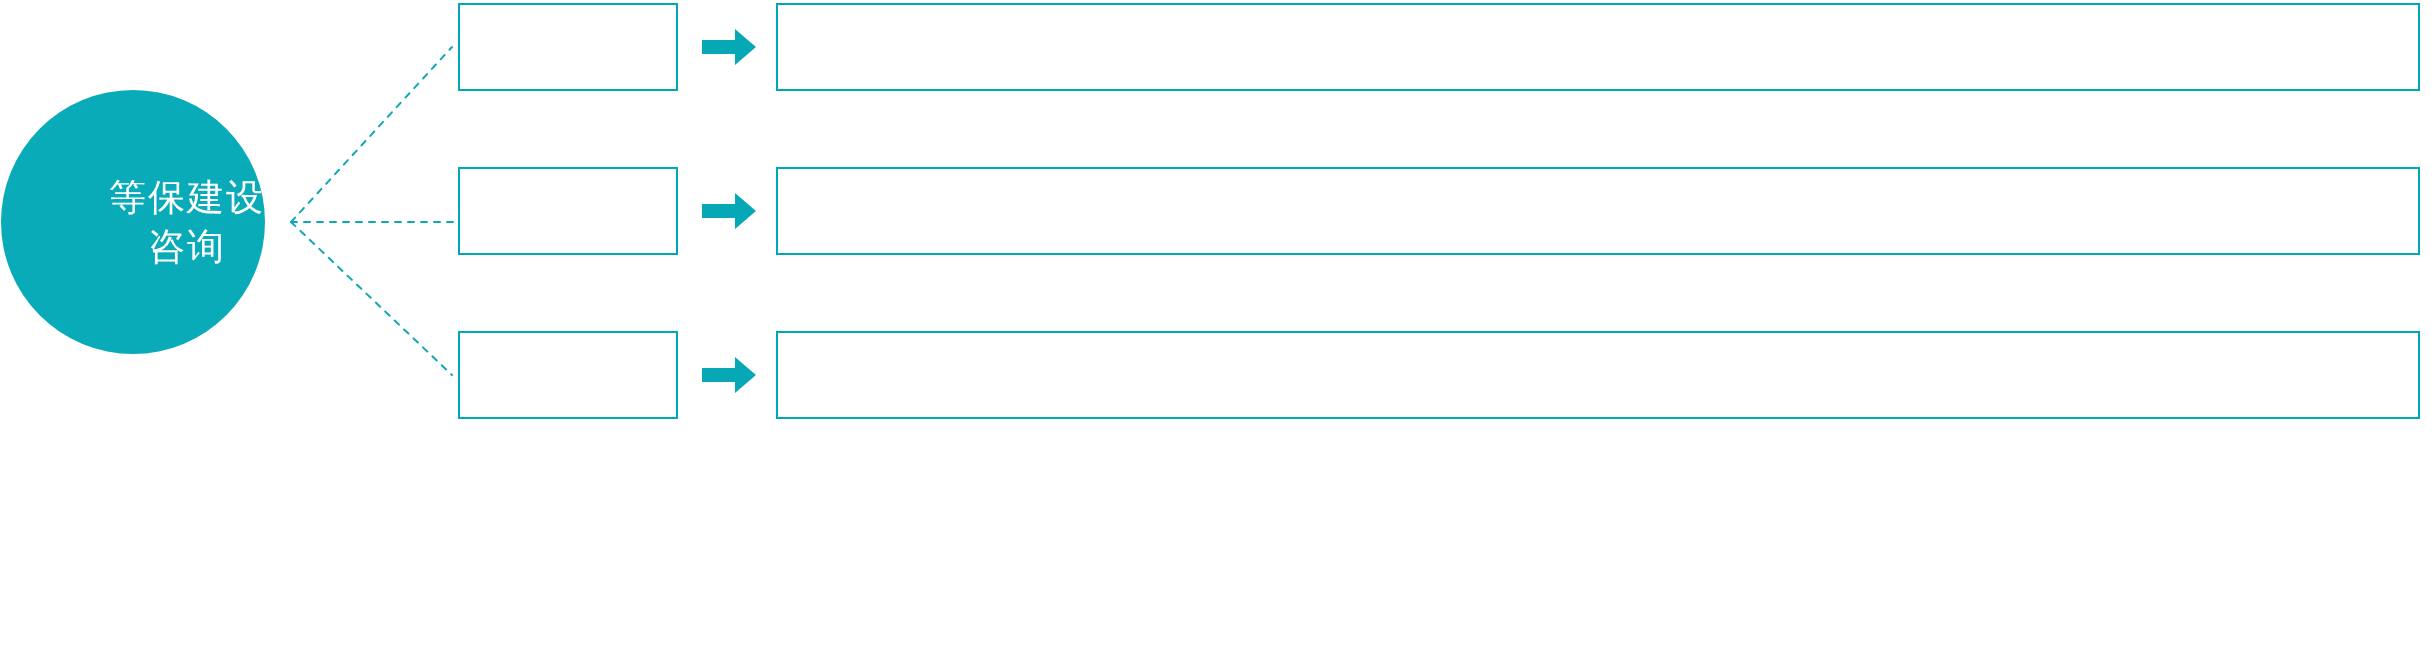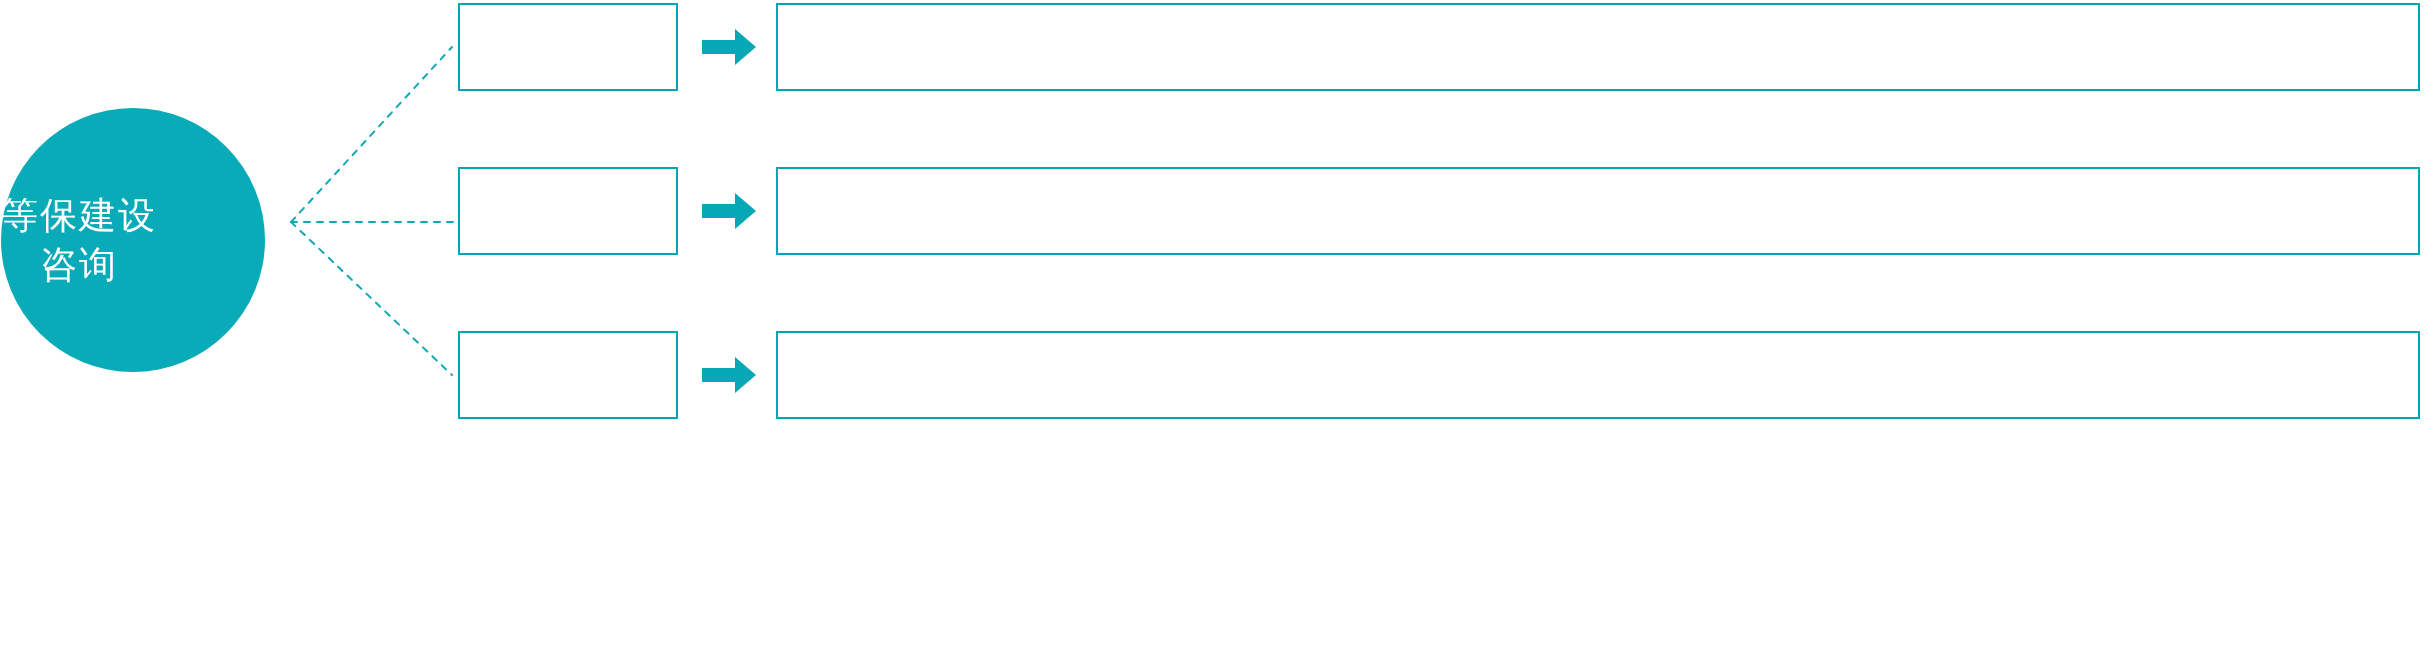"等保建设" .hub { justify-content: flex-start -> flex-end; top: 108px -> 90px }
